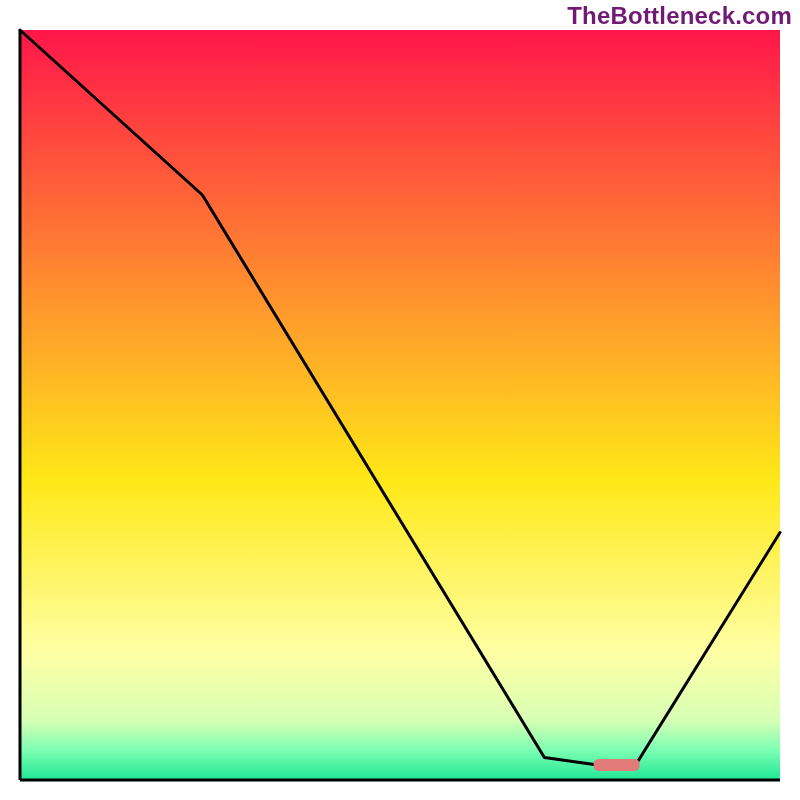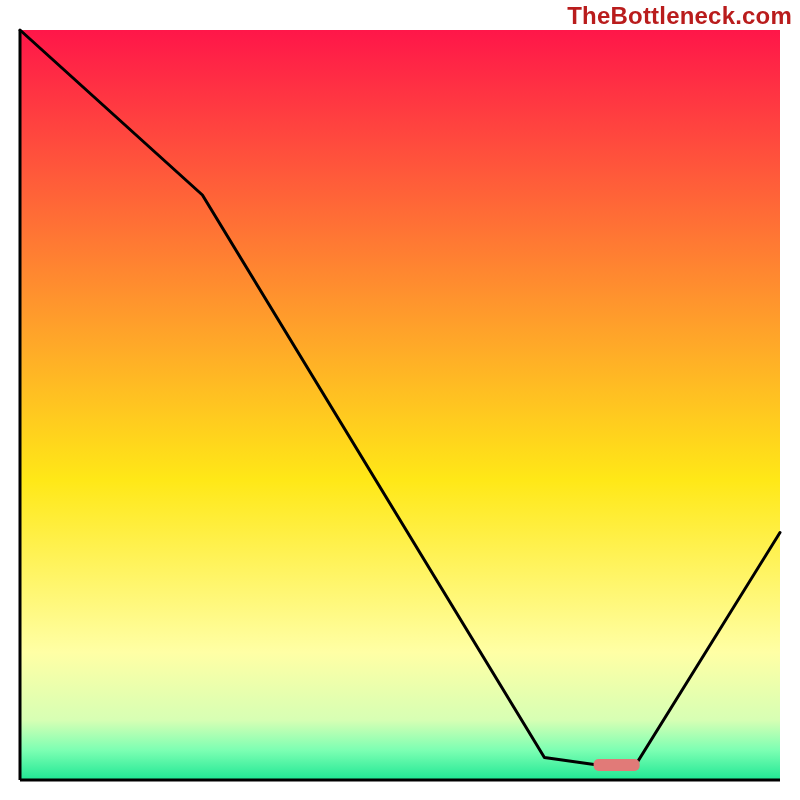"TheBottleneck.com" .watermark { color: #b91c1c -> #701a75 }
